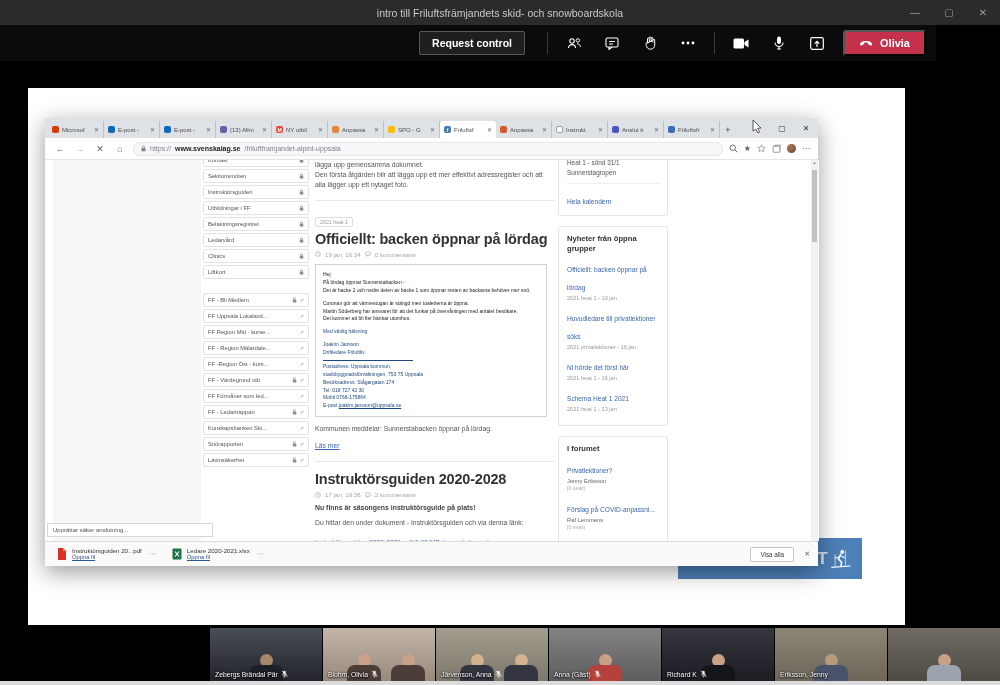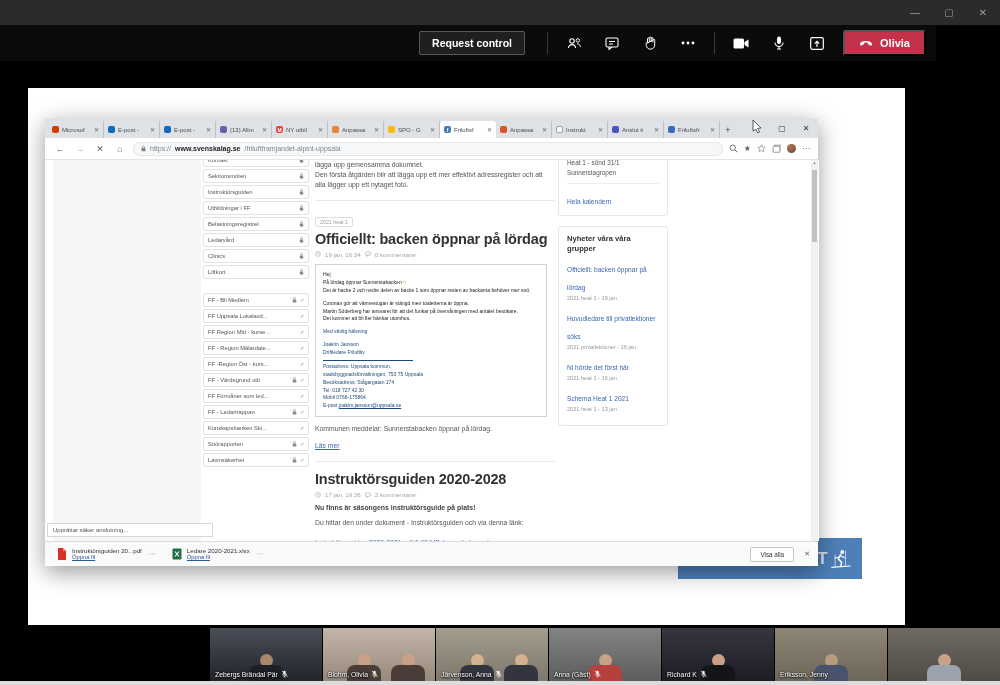"intro till Friluftsfrämjandets skid- och" span.title { html: none -> <span>intro till Friluftsfrämjandets skid- och snowboardskola</span> }
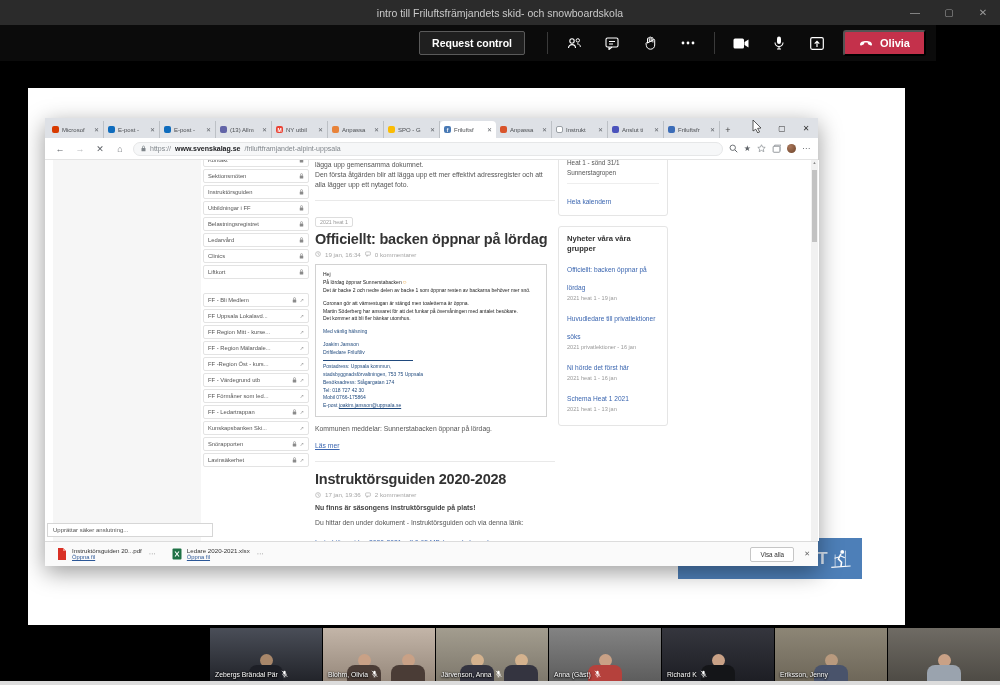"Nyheter våra våra grupper" div.card-title { text: våra våra -> från öppna }
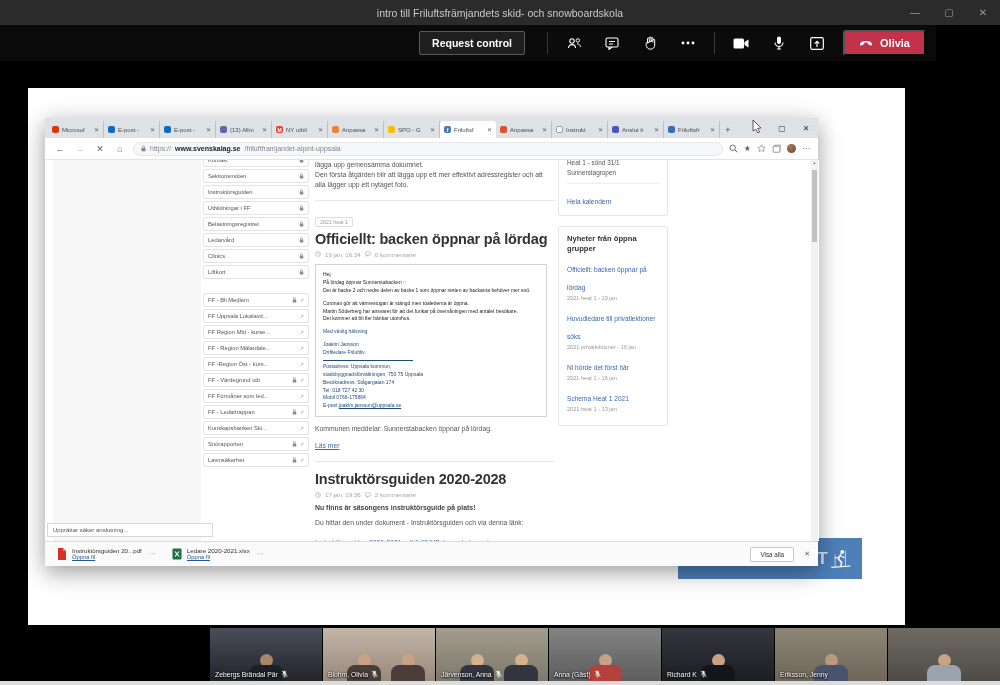"I forumet" div.card { html: none -> <div> <div>I forumet</div> <div> <div><a>Privatlektioner?</a><div>Jenny Eriksson</div><div>[0 svar]</div></div> <div><a>Förslag på COVID-anpassni...</a><div>Raf Lemmens</div><div>[0 svar]</div></div> <div></div> </div> </div> }
